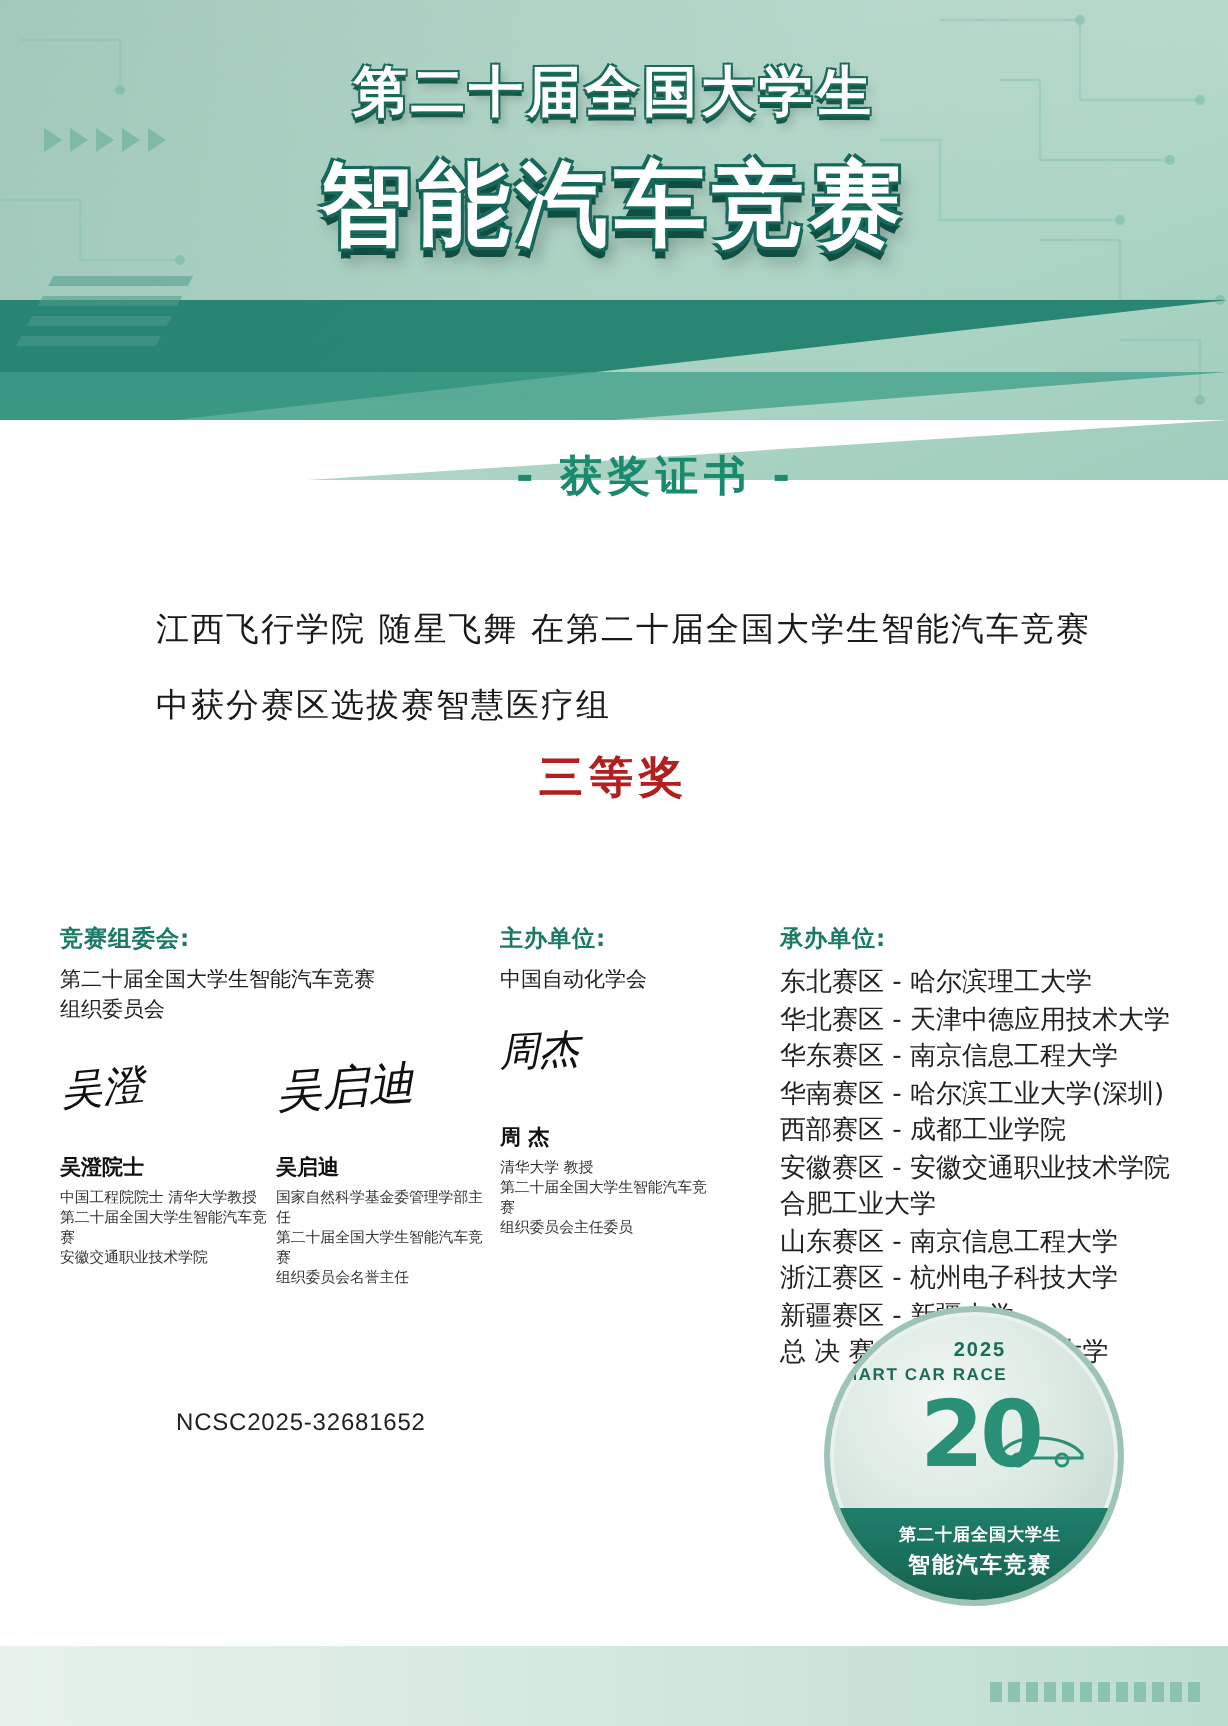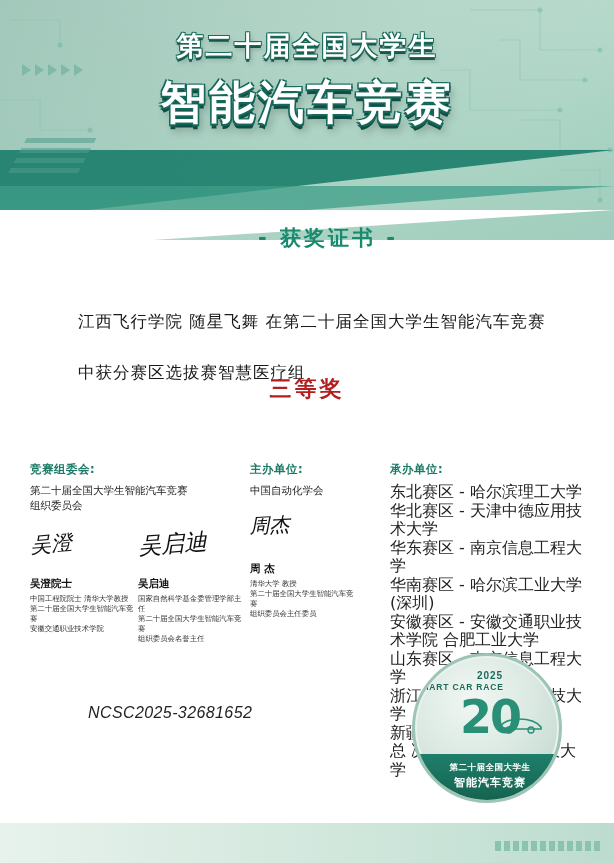"江西飞行学院 随星飞舞" .citation { line-height: 51px -> 38px }
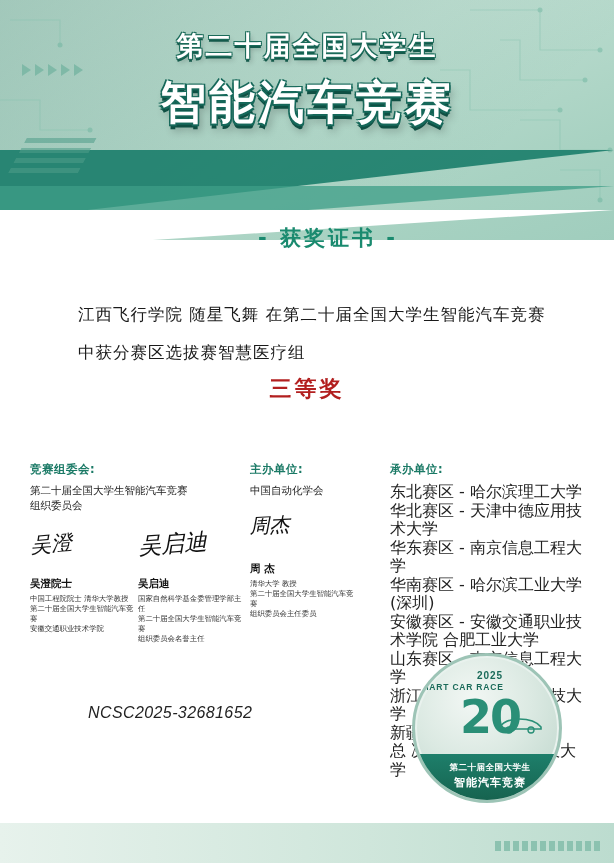"东北赛区 - 哈尔滨理工大学" .host-list .col-line { font-size: 16px -> 13px }
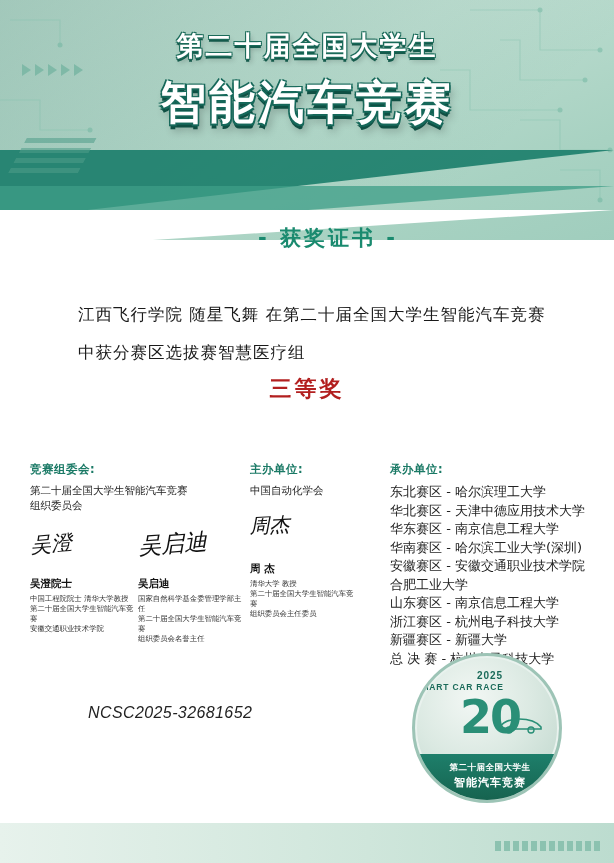"西部赛区 - 成都工业学院" div.col-line { html: none -> <div>西部赛区 - 成都工业学院</div> }
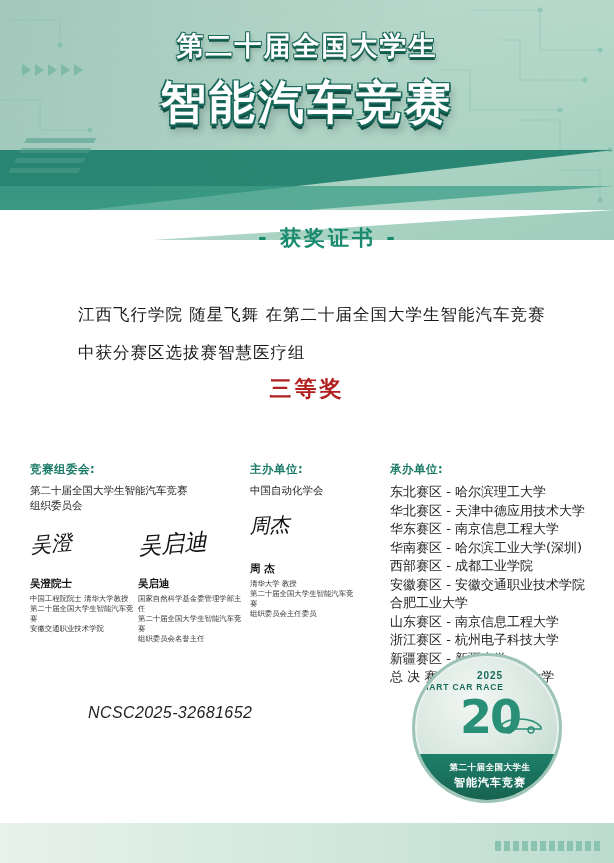"NCSC2025-32681652" .serial { font-size: 16px -> 12px; font-style: italic -> none }
